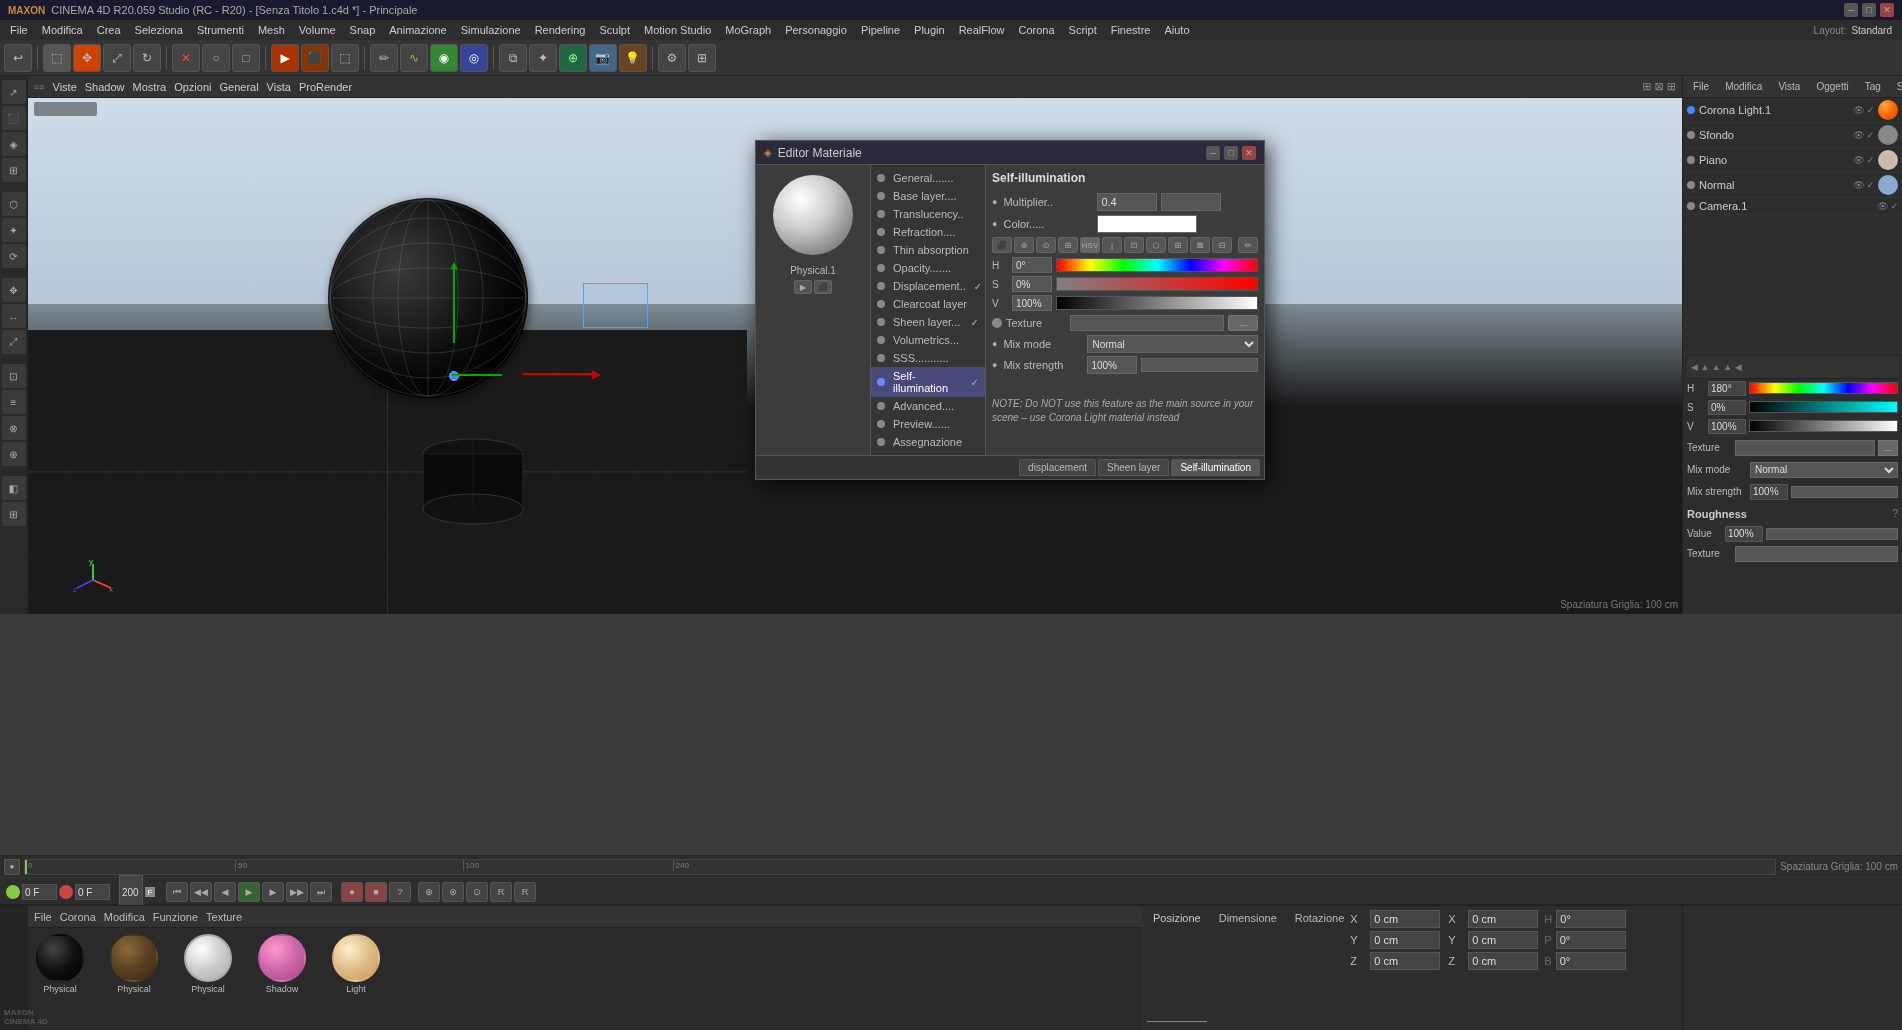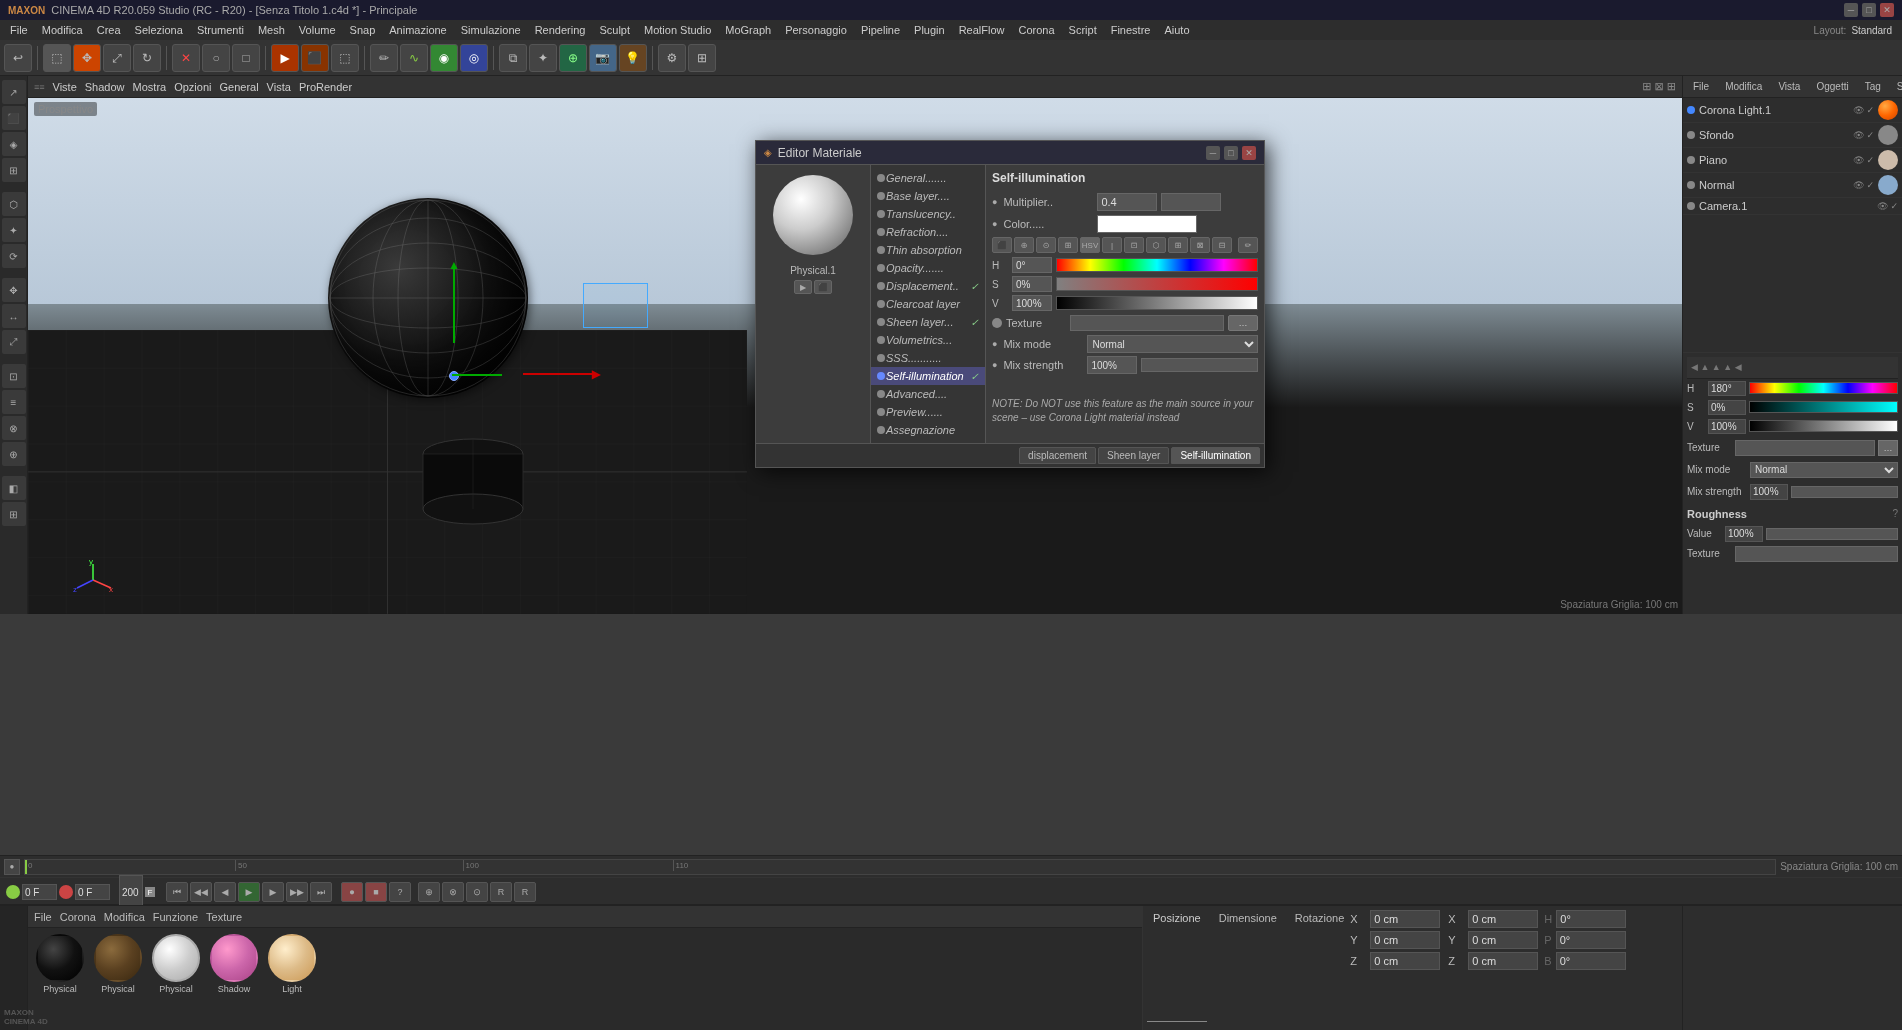"General......." .mat-nav-item { font-style: italic -> none; gap: 1px -> 8px }
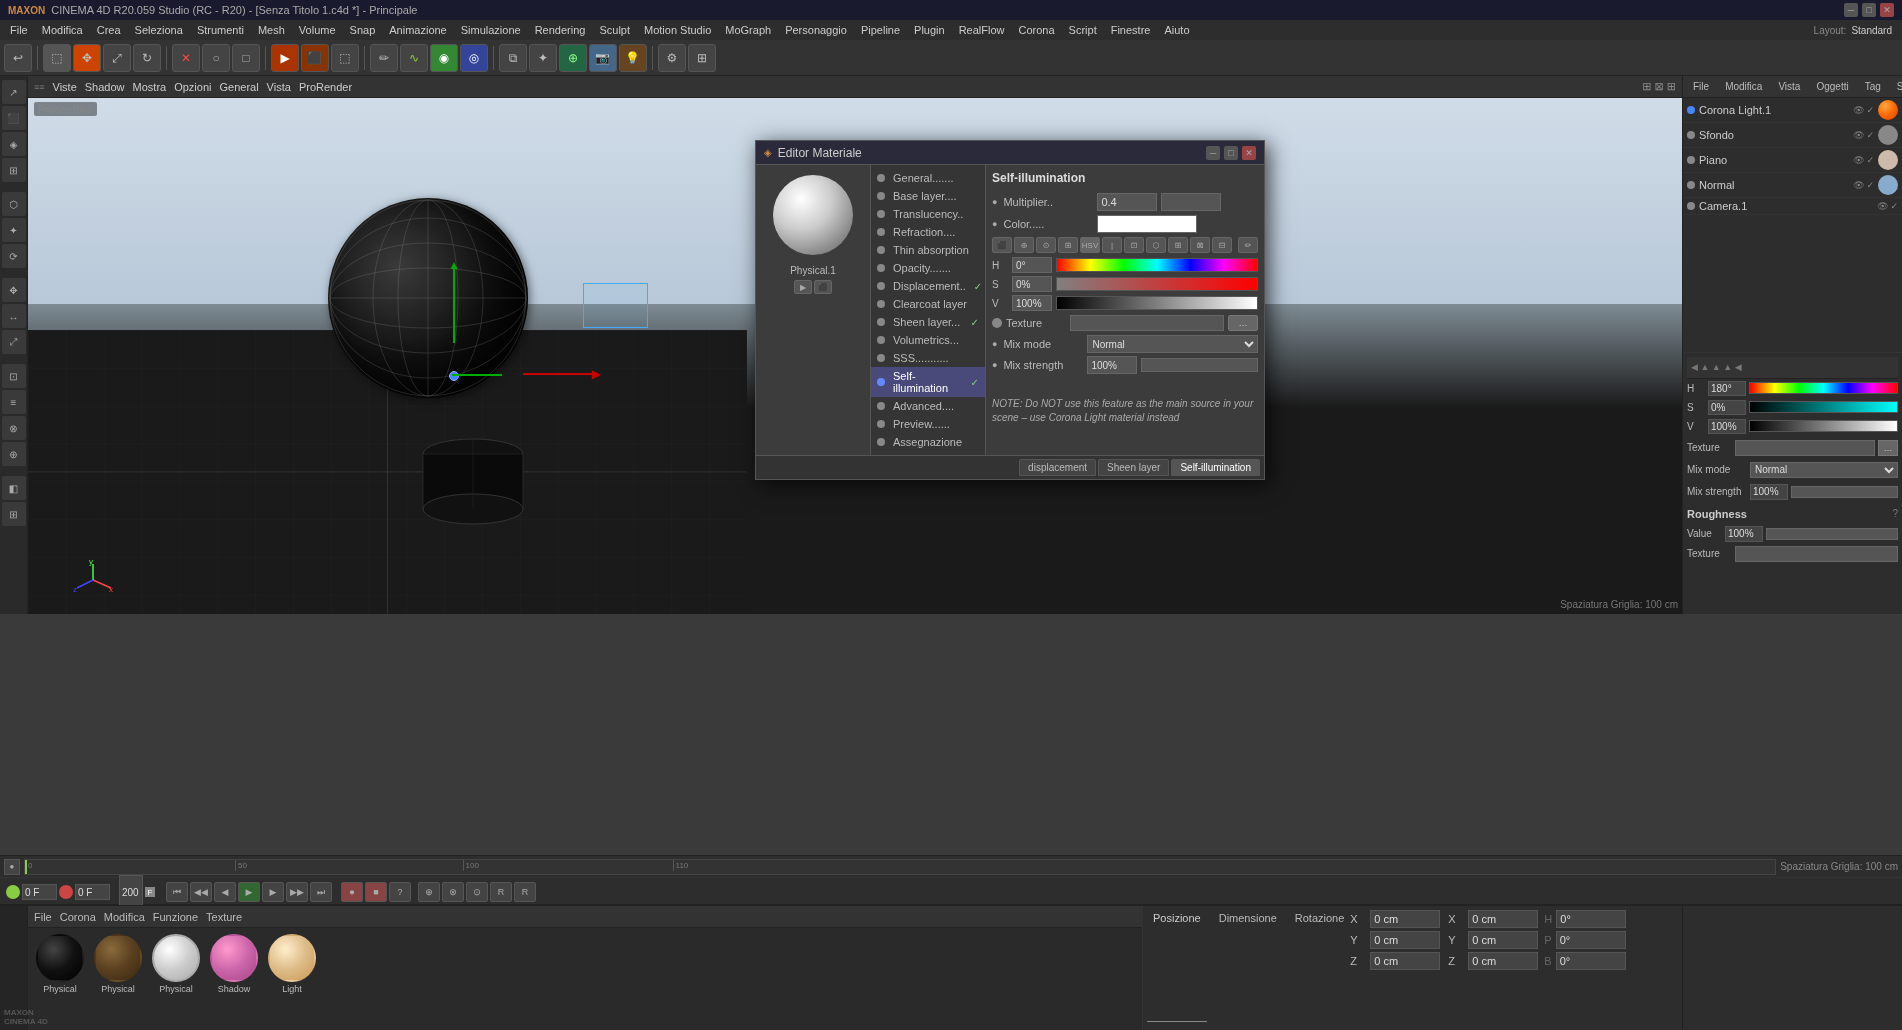"110" div { text: 110 -> 240 }
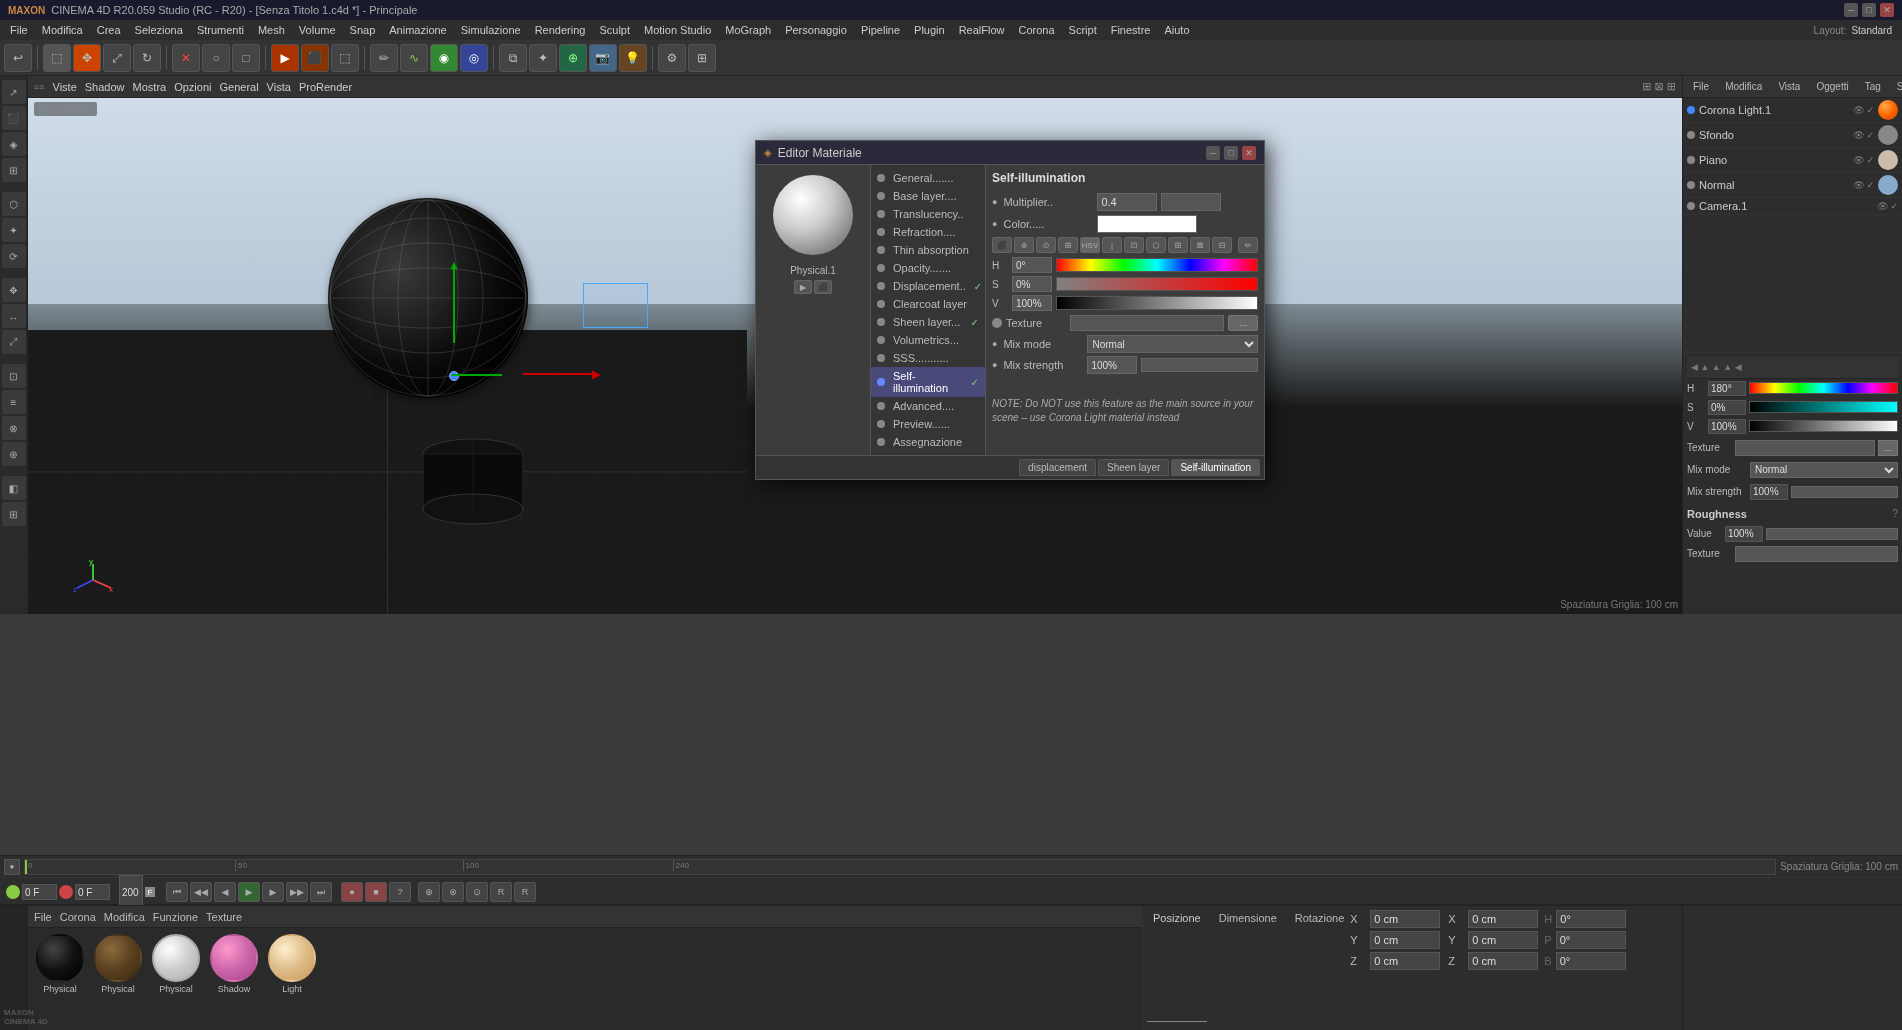"Physical" #materials-content { gap: 10px -> 26px }
